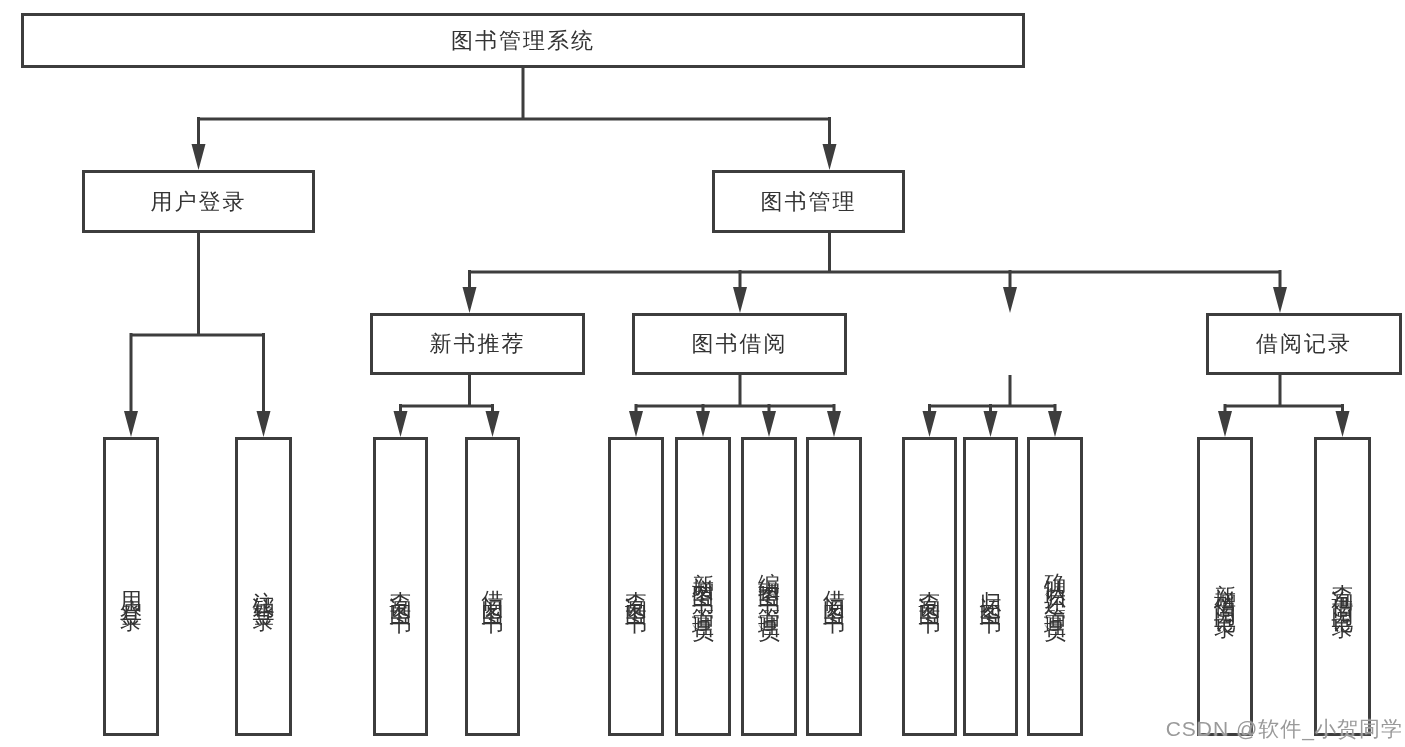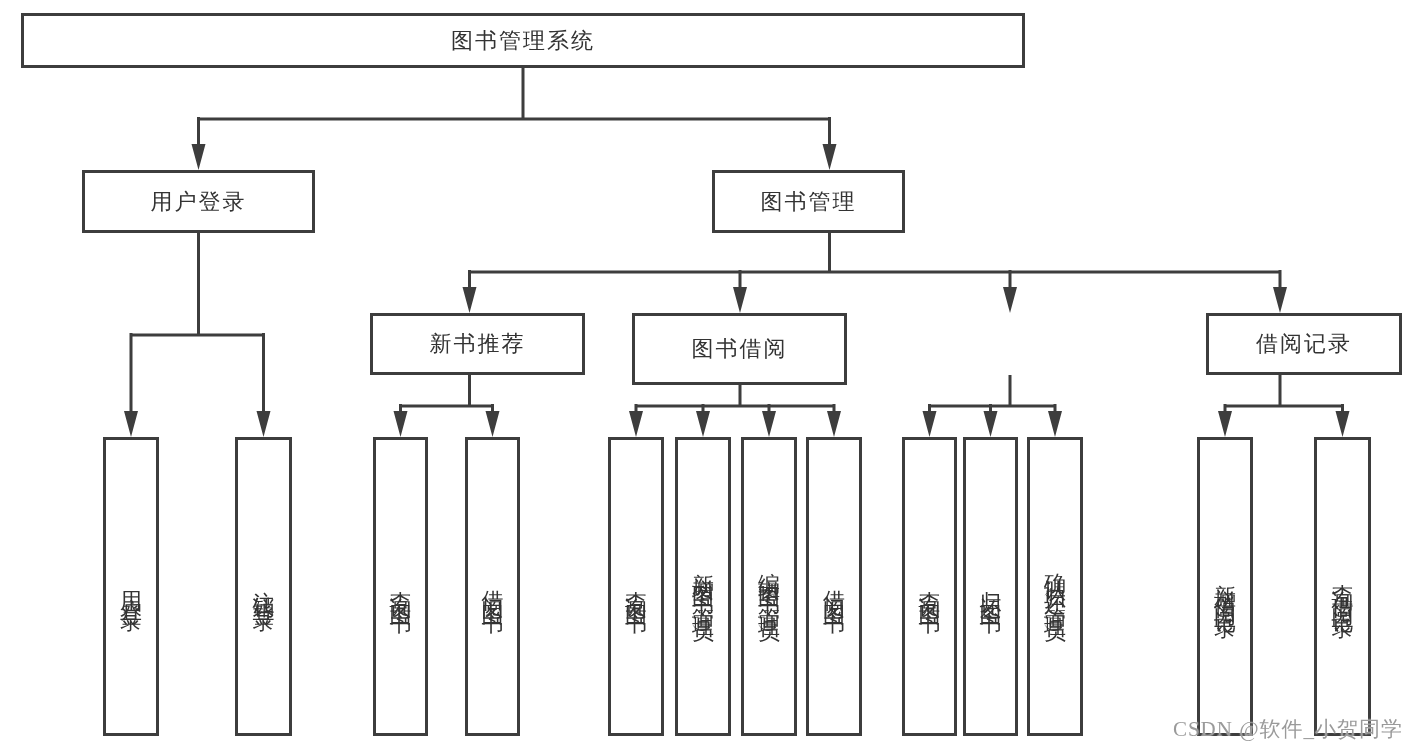"图书管理系统" .canvas { font-family: Liberation Serif, serif -> none }
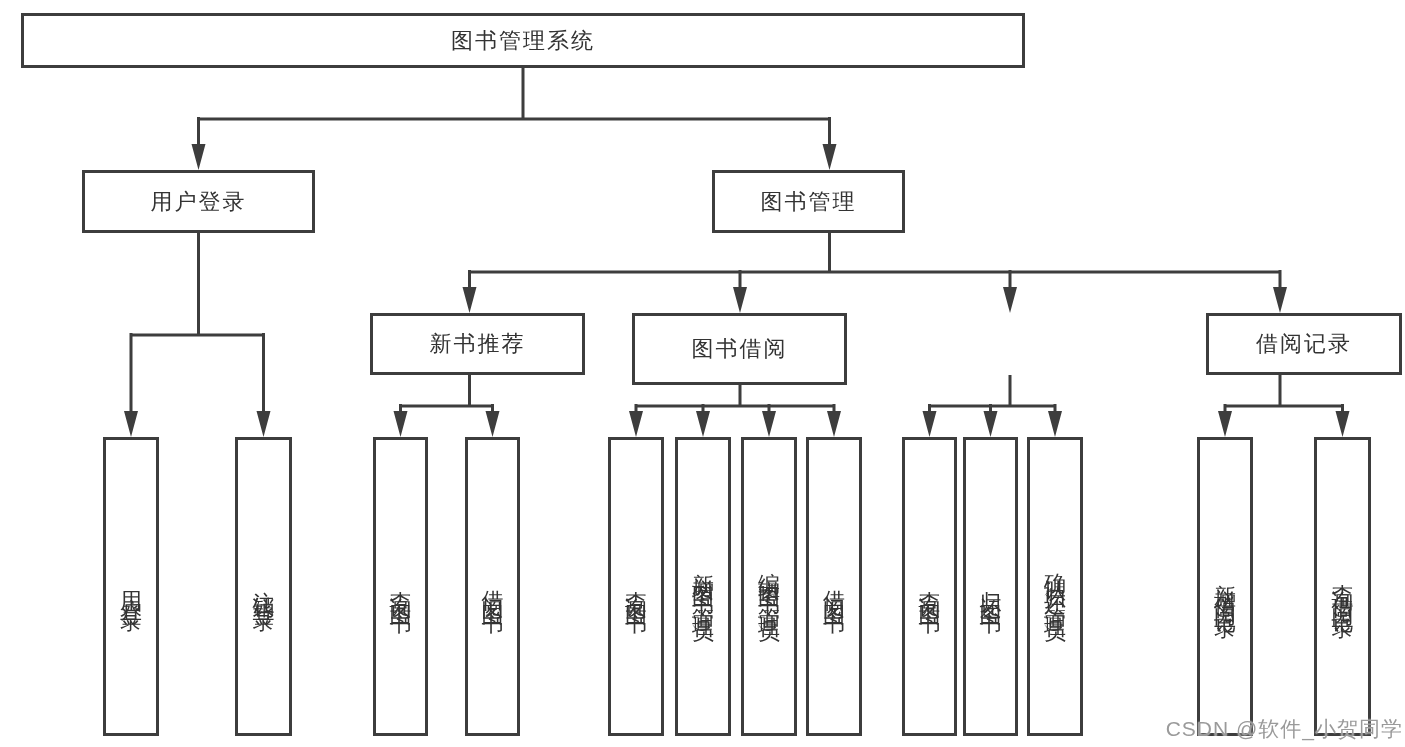"图书借阅" #n-borrowing { height: 72px -> 62px }
